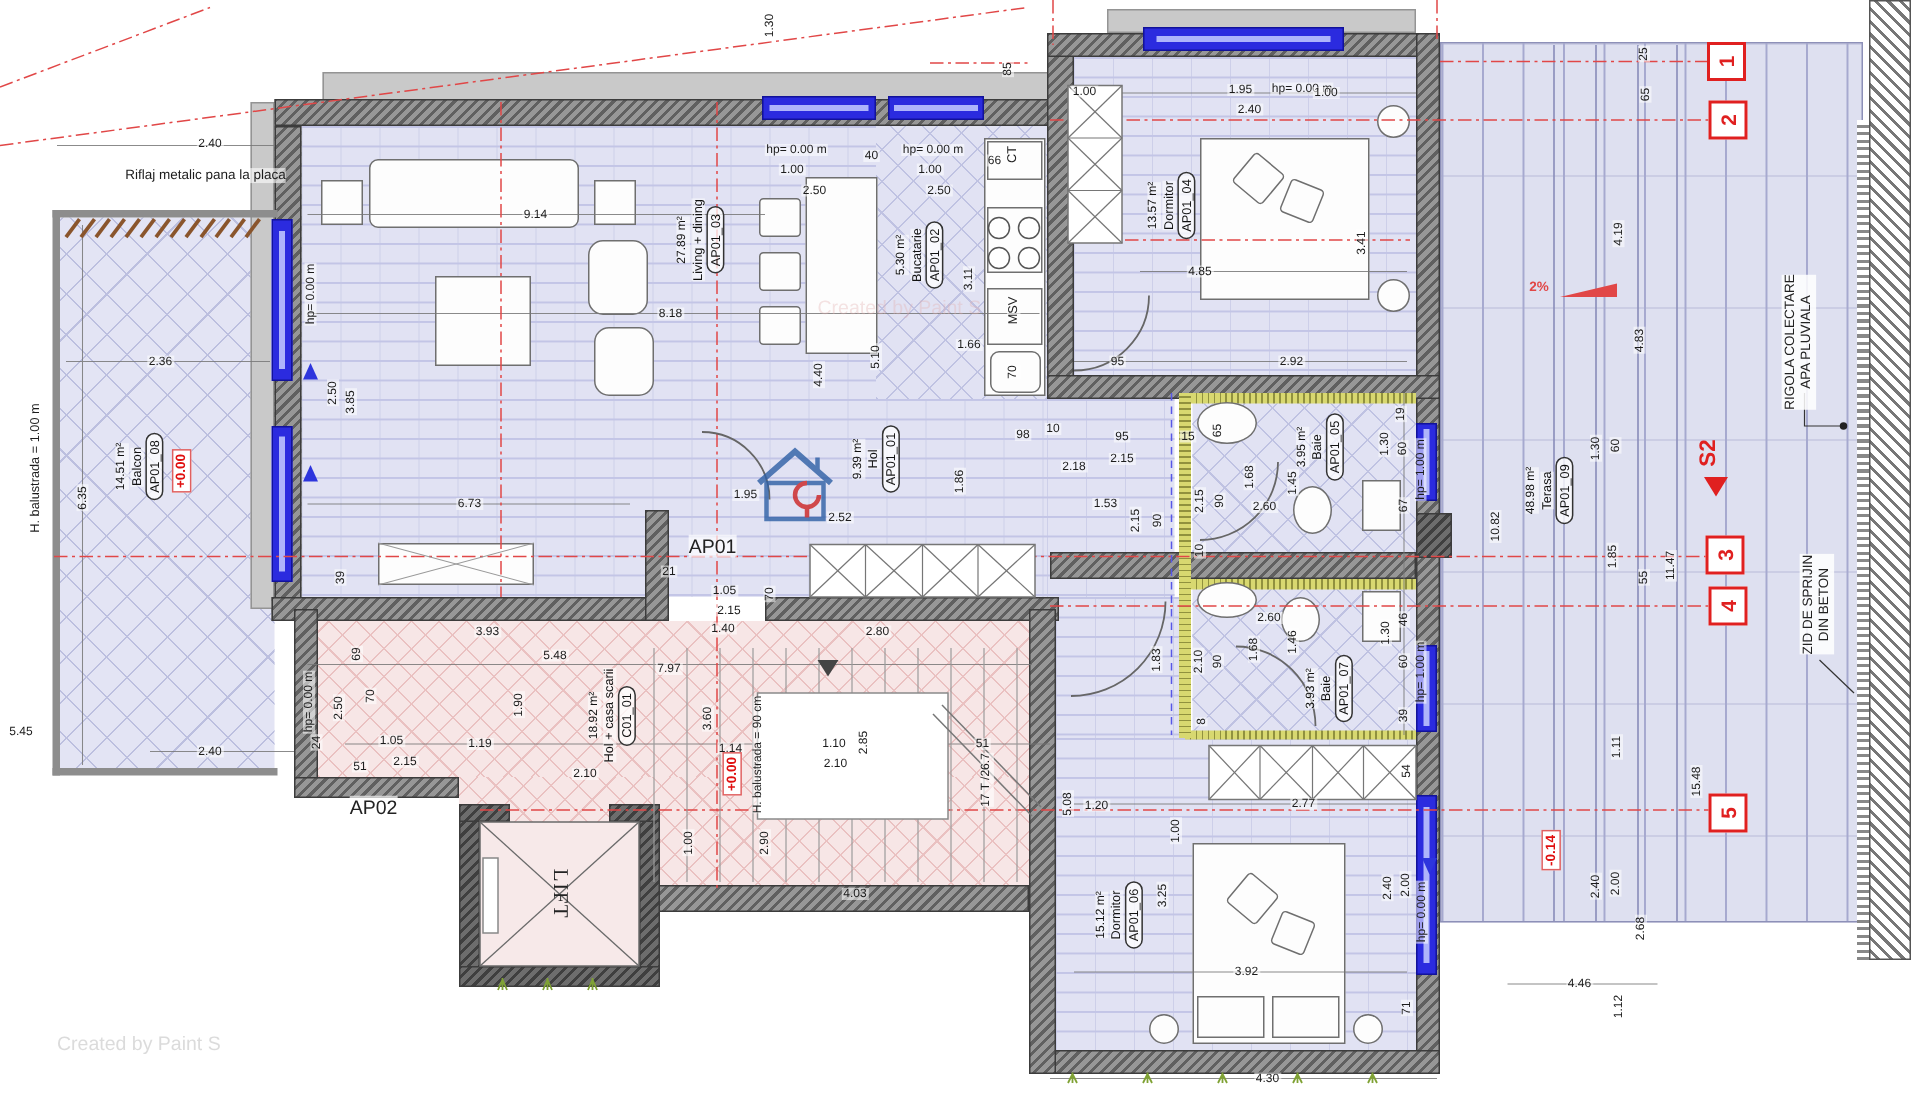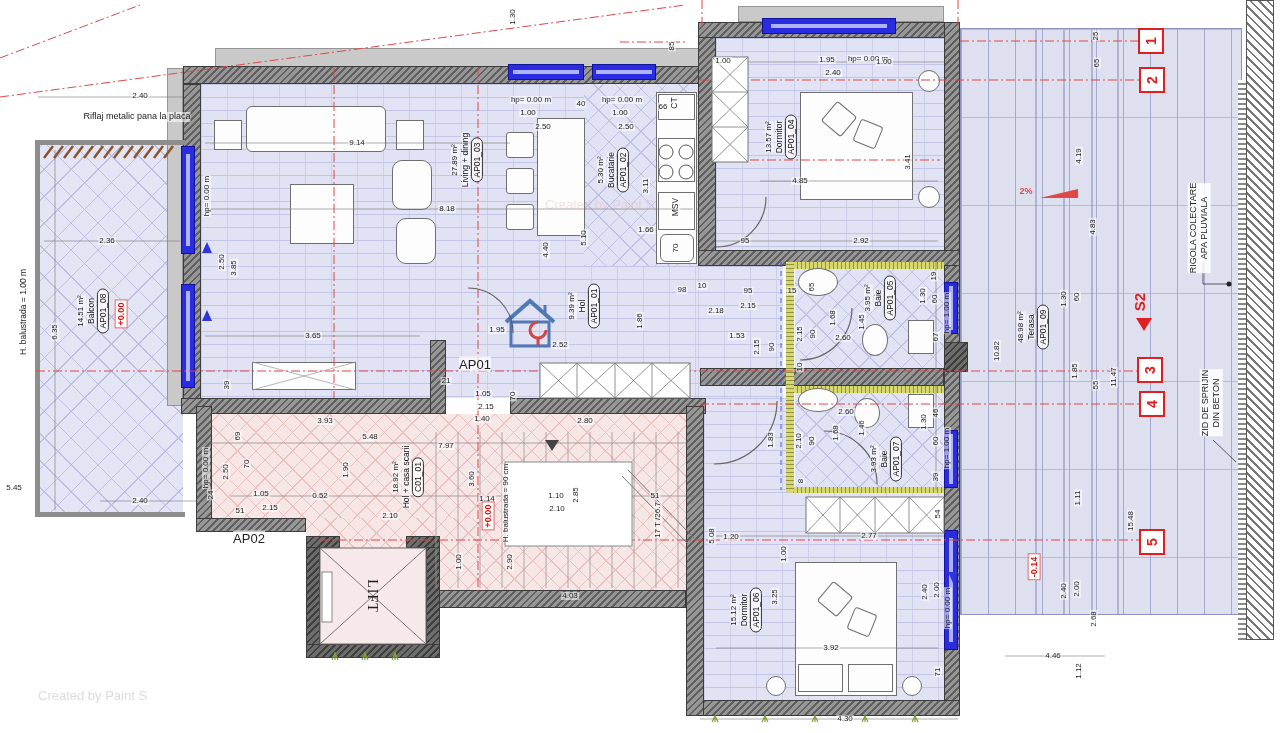"3.65" span.dim { text: 3.65 -> 6.73 }
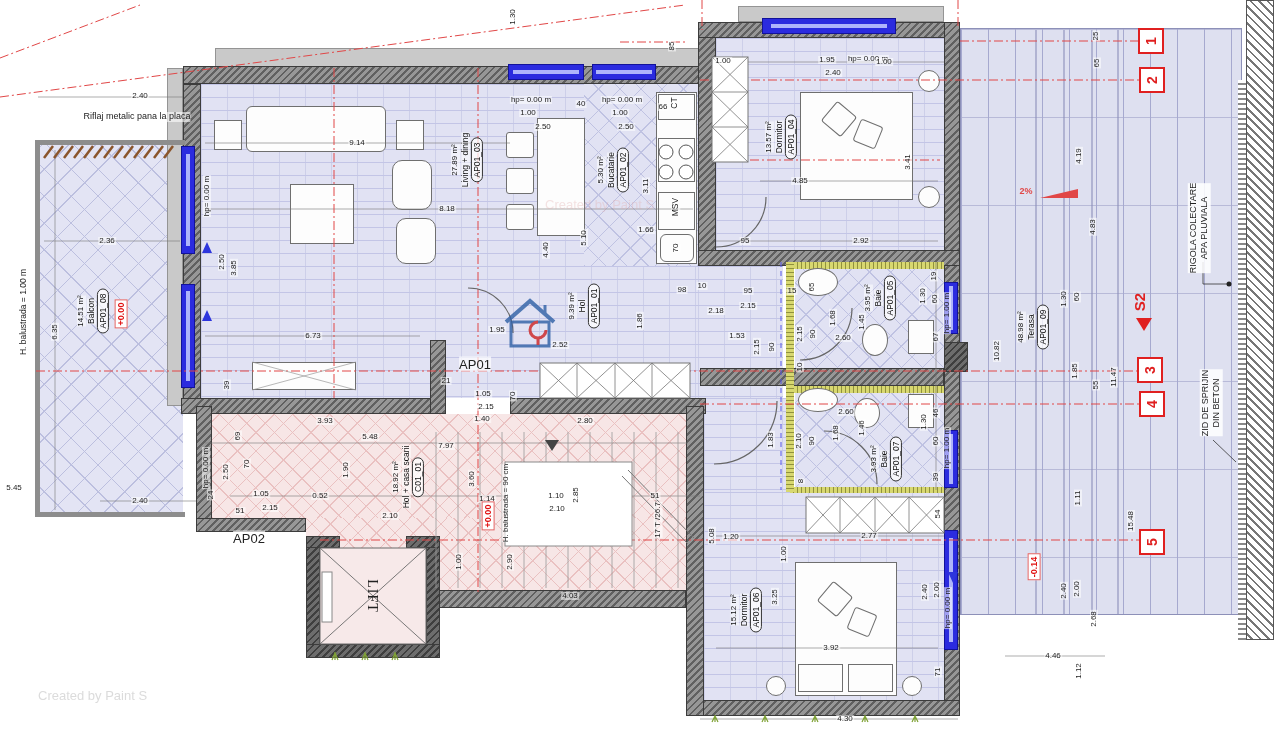"0.52" span.dim { text: 0.52 -> 1.19 }
